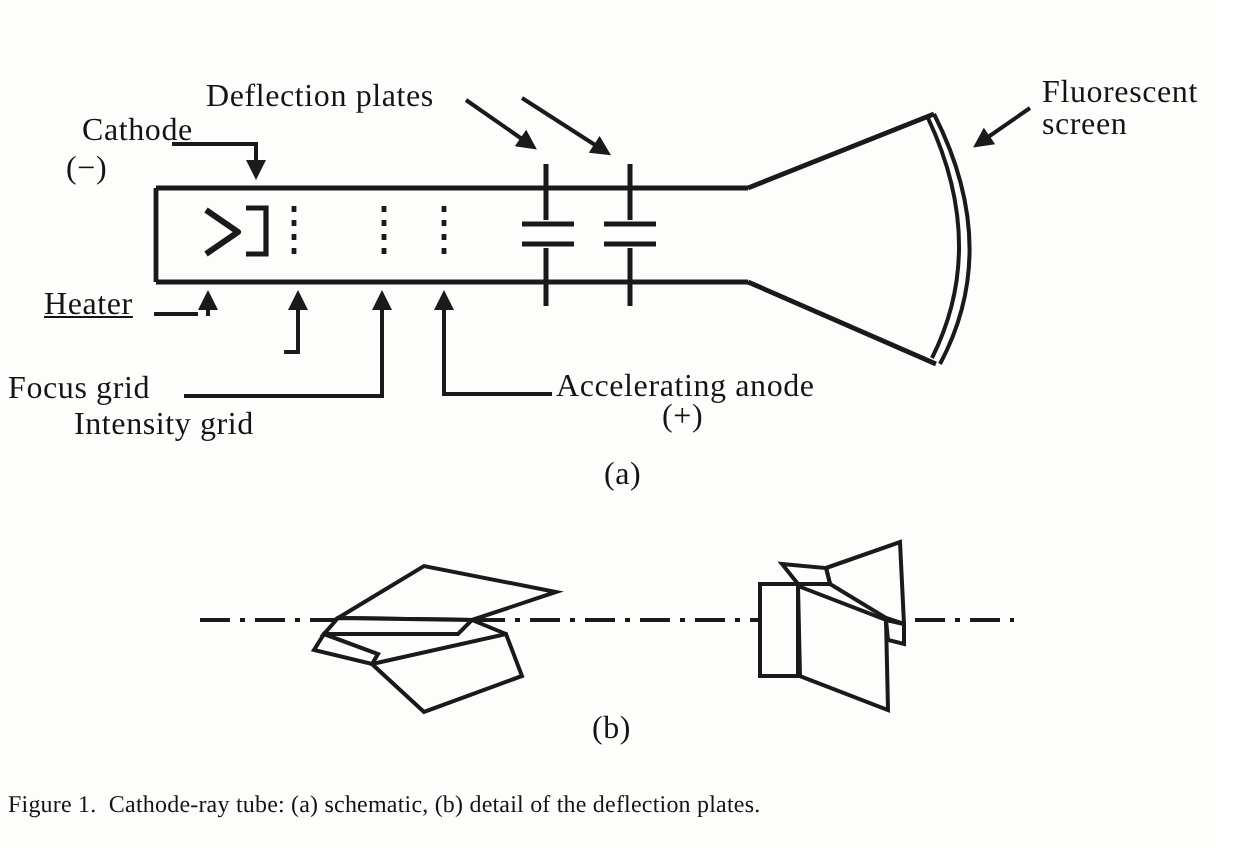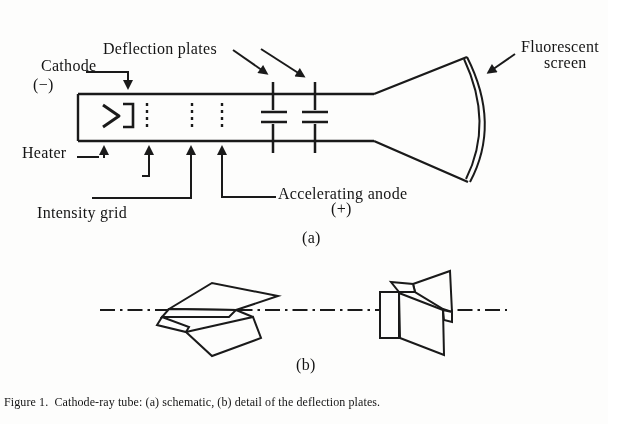"screen" div.lbl { margin-left: 23px -> none }
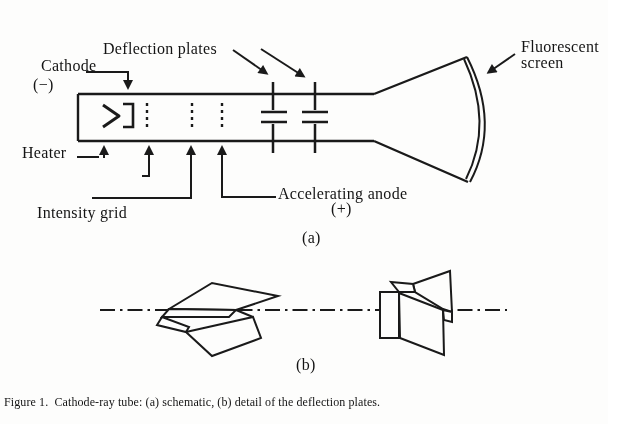"Heater" div.lbl { text-decoration: none -> underline }
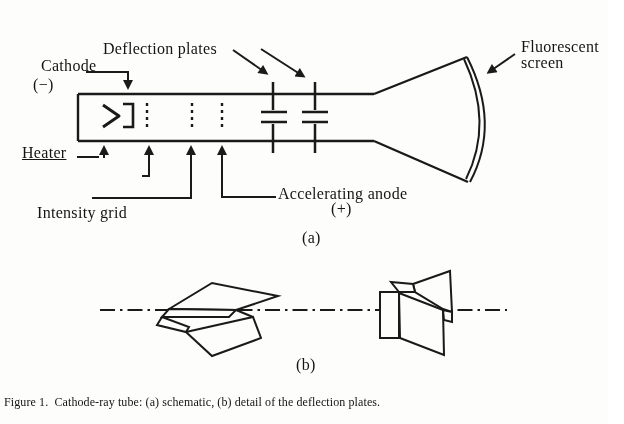"Focus grid" div.lbl { html: none -> <div>Focus grid</div> }
